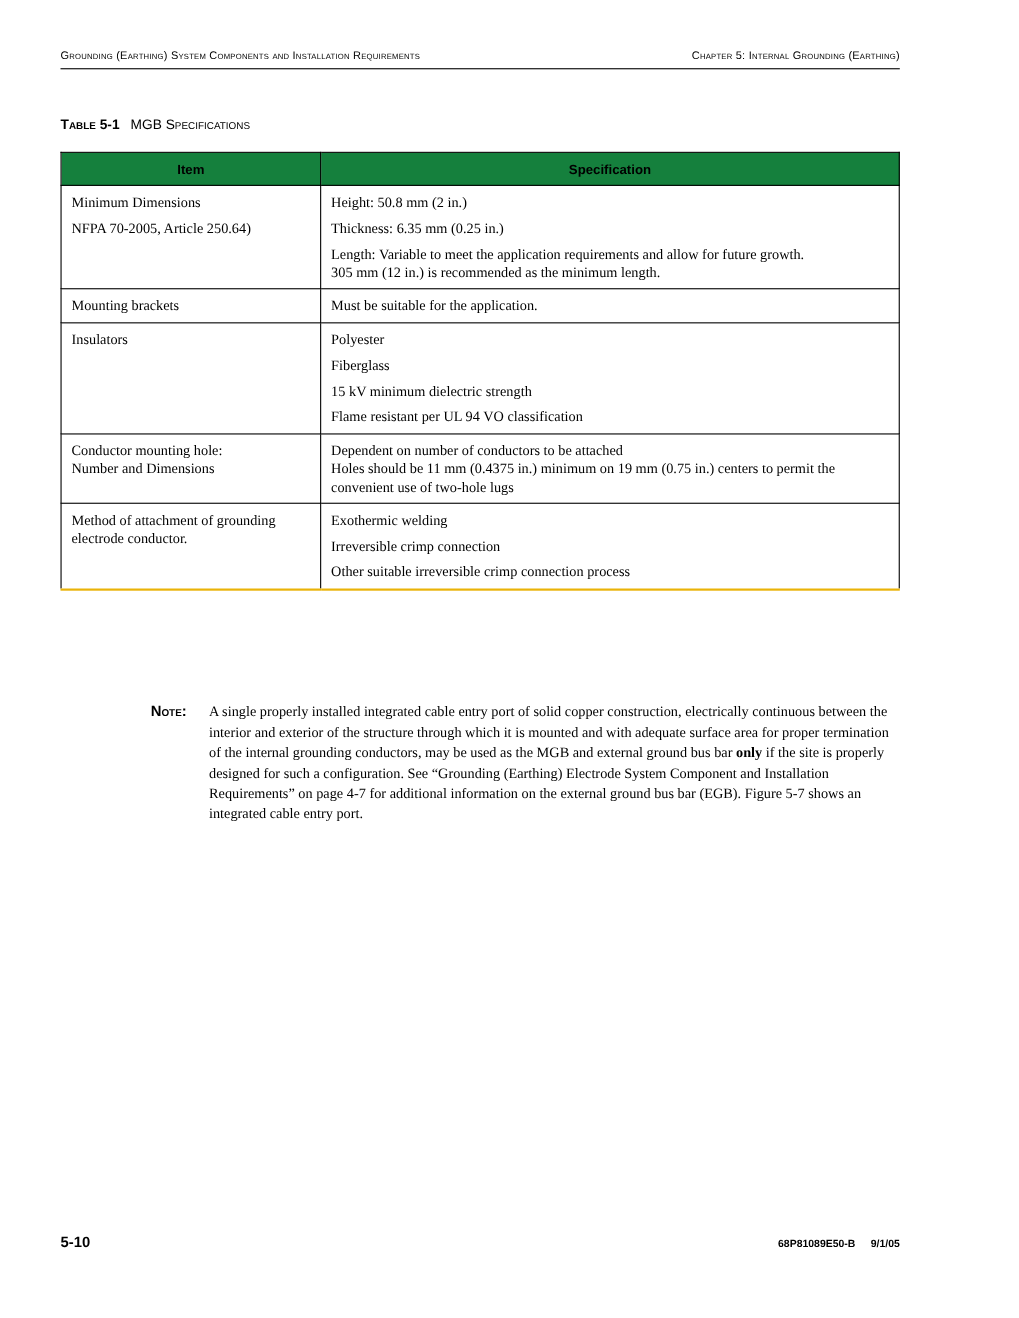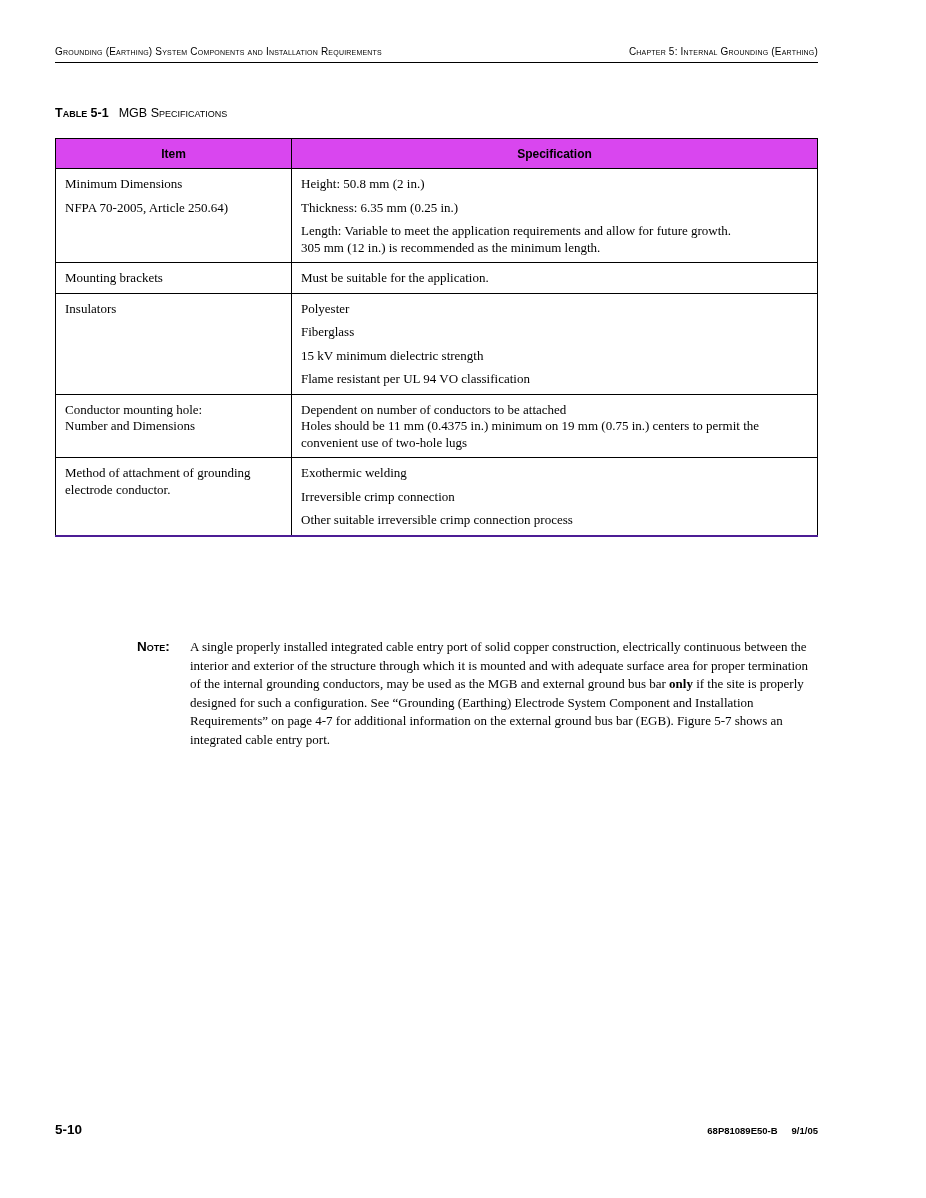"Item" .spec-table thead th { background: #d946ef -> #15803d }
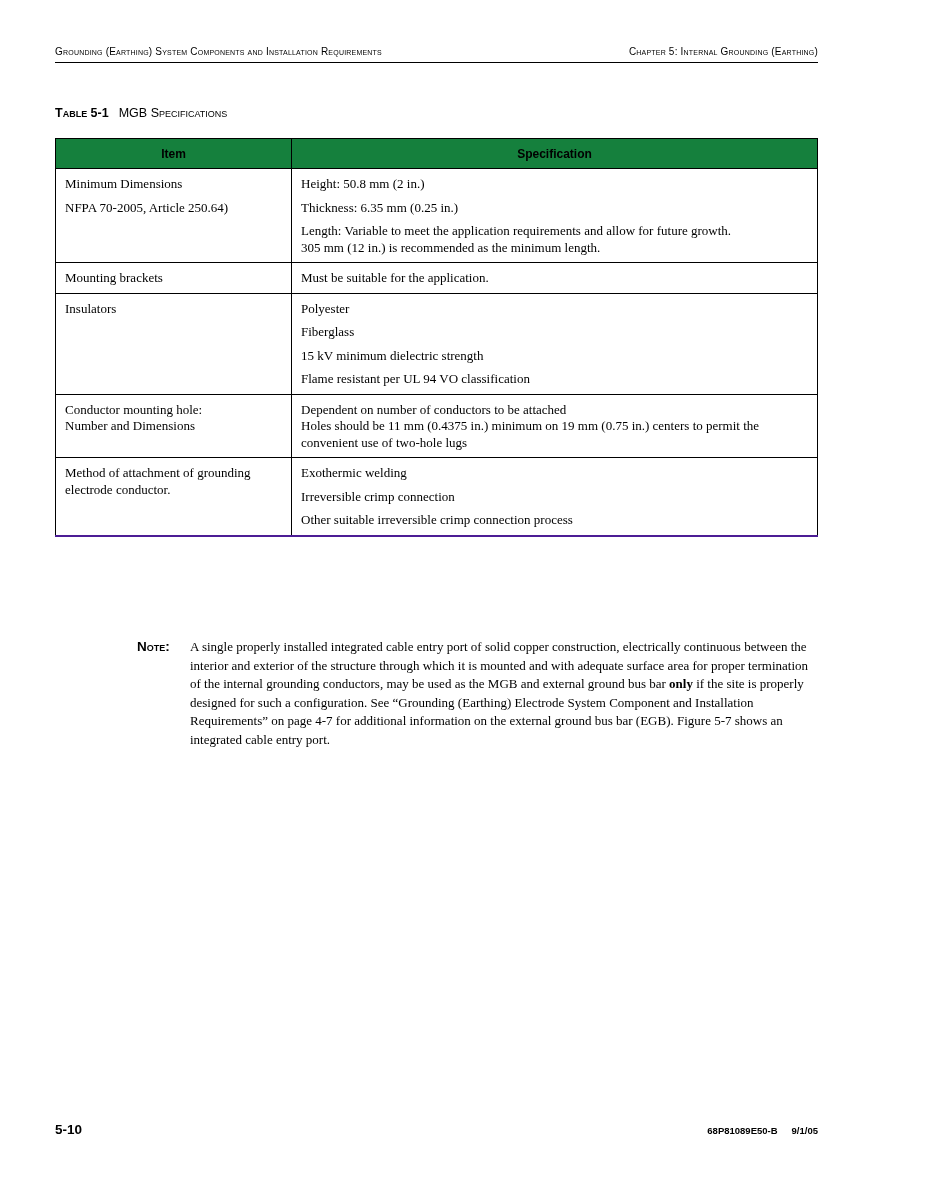"Method of attachment of grounding" .spec-table tbody tr:last-child td { border-bottom: 2px solid #4c1d95 -> 2px solid #eab308 }
